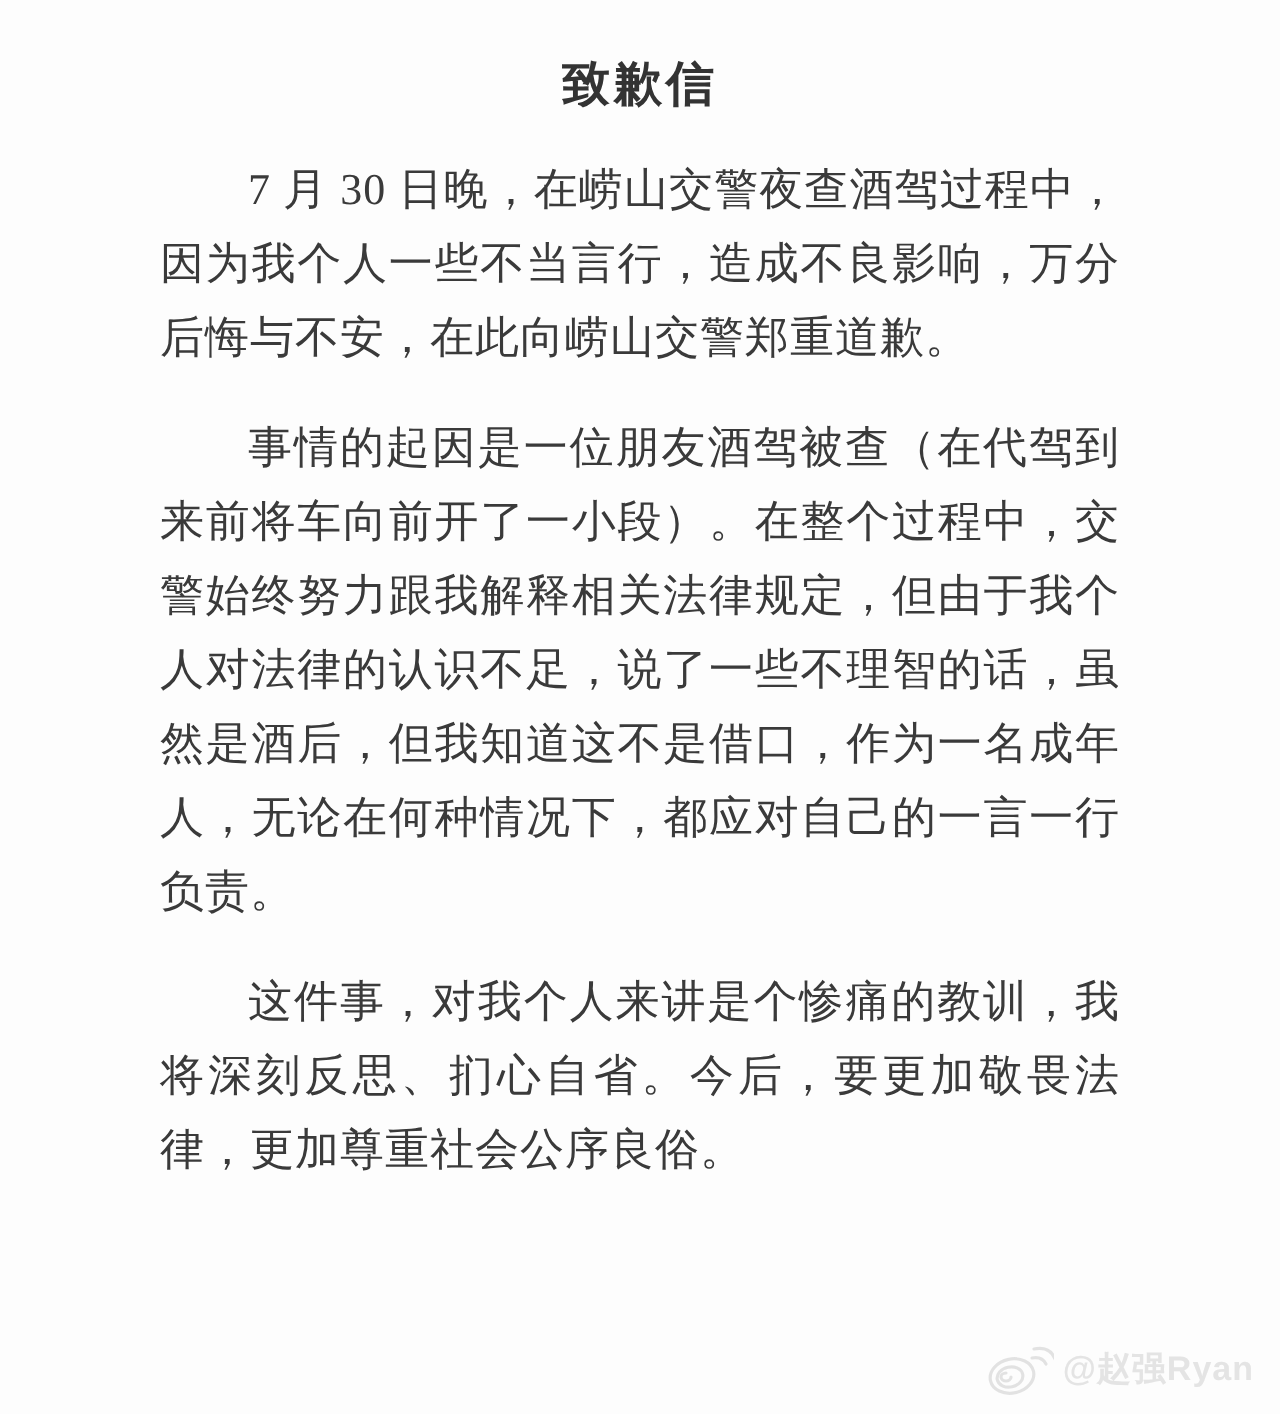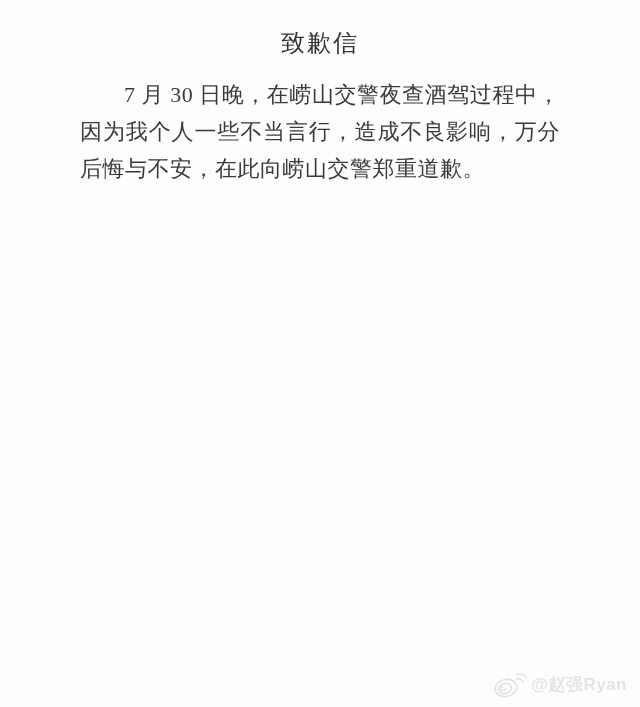"致歉信" .letter-title { font-weight: normal -> bold }
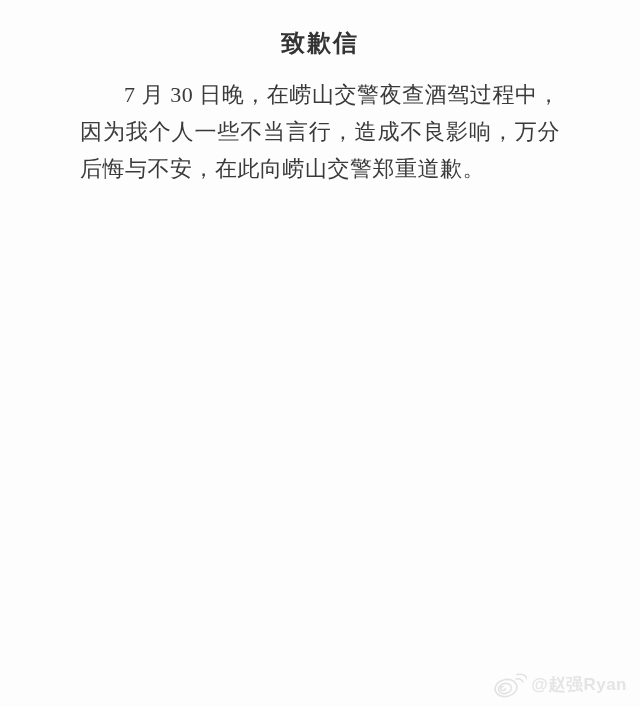"事情的起因是一位朋友酒驾被查（在代驾到来前将车向前开了一小段）。在整个过程中，交" p.letter-paragraph { html: none -> <p>事情的起因是一位朋友酒驾被查（在代驾到来前将车向前开了一小段）。在整个过程中，交警始终努力跟我解释相关法律规定，但由于我个人对法律的认识不足，说了一些不理智的话，虽然是酒后，但我知道这不是借口，作为一名成年人，无论在何种情况下，都应对自己的一言一行负责。</p> }
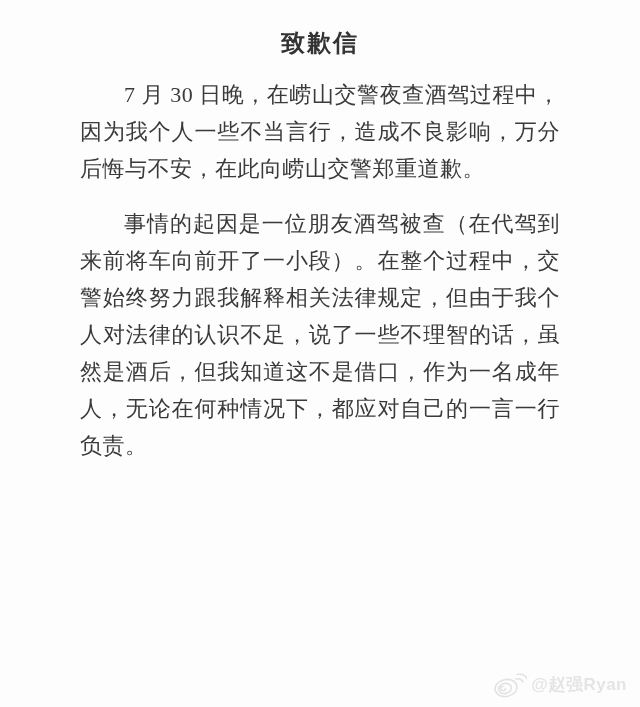"这件事，对我个人来讲是个惨痛的教训，我将深刻反思、扪心自省。今后，要更加敬畏法律" p.letter-paragraph { html: none -> <p>这件事，对我个人来讲是个惨痛的教训，我将深刻反思、扪心自省。今后，要更加敬畏法律，更加尊重社会公序良俗。</p> }
